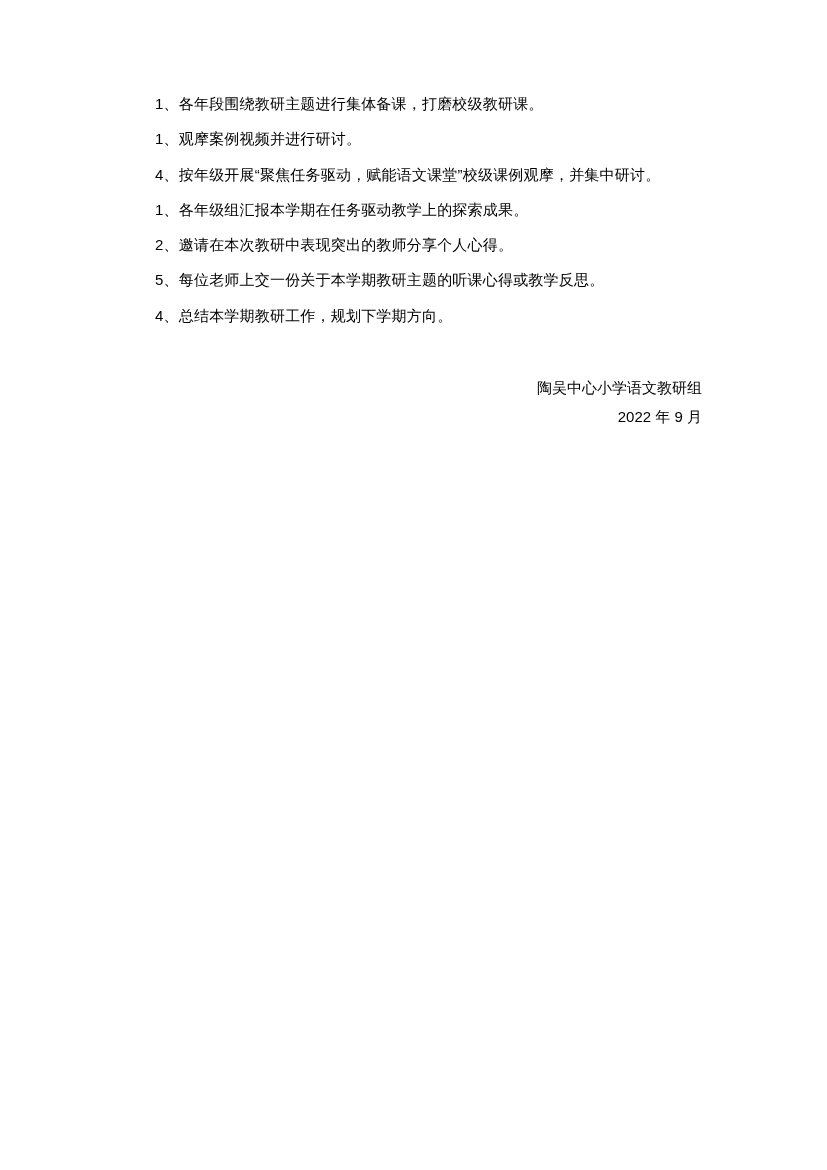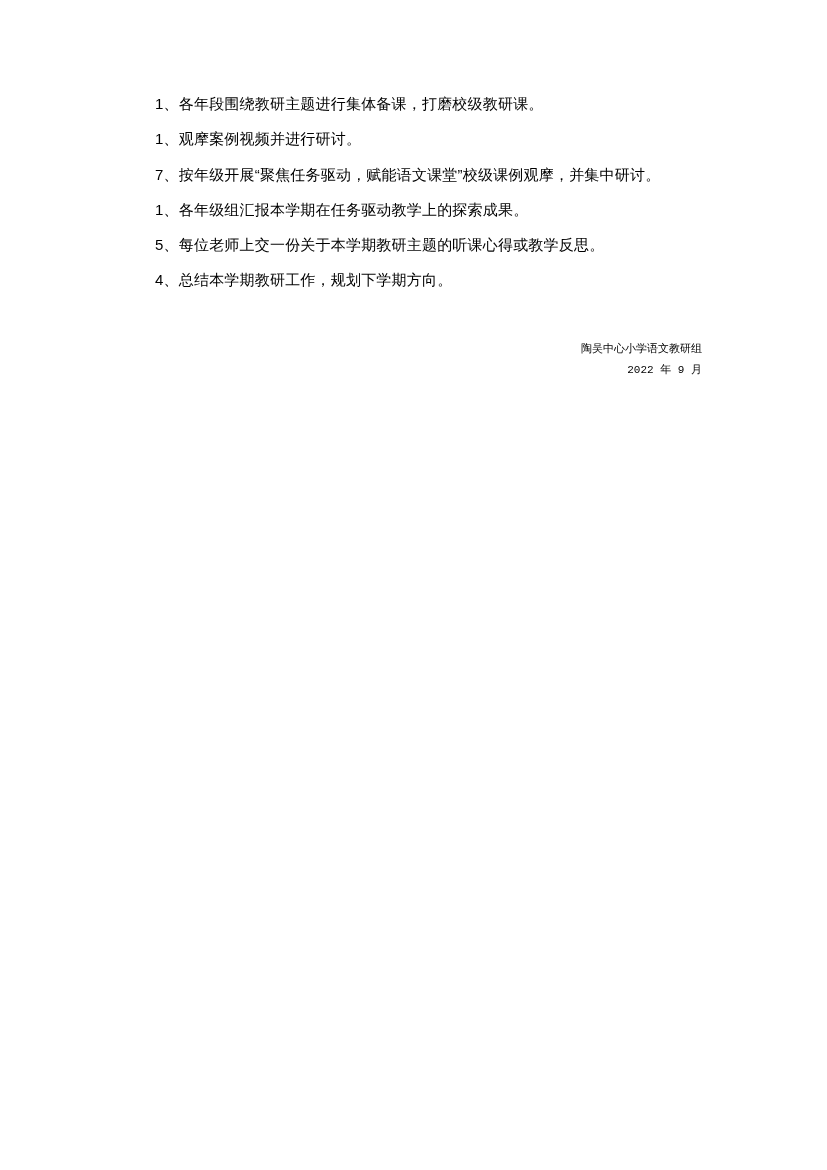"7、按年级开展“聚焦任务驱动，赋能语文课堂”校级课例观摩，并集中研讨。" p.para { text: 7 -> 4 }
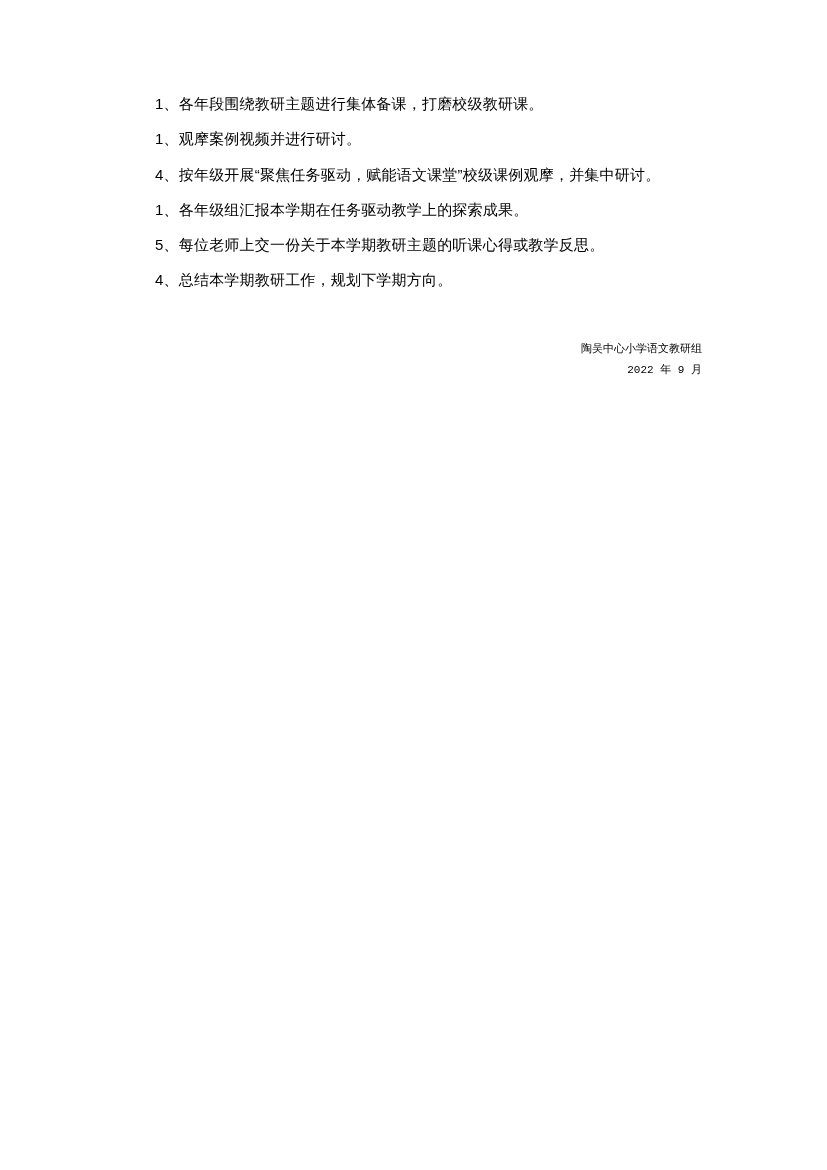"2、邀请在本次教研中表现突出的教师分享个人心得。" p.para { html: none -> <p>2、邀请在本次教研中表现突出的教师分享个人心得。</p> }
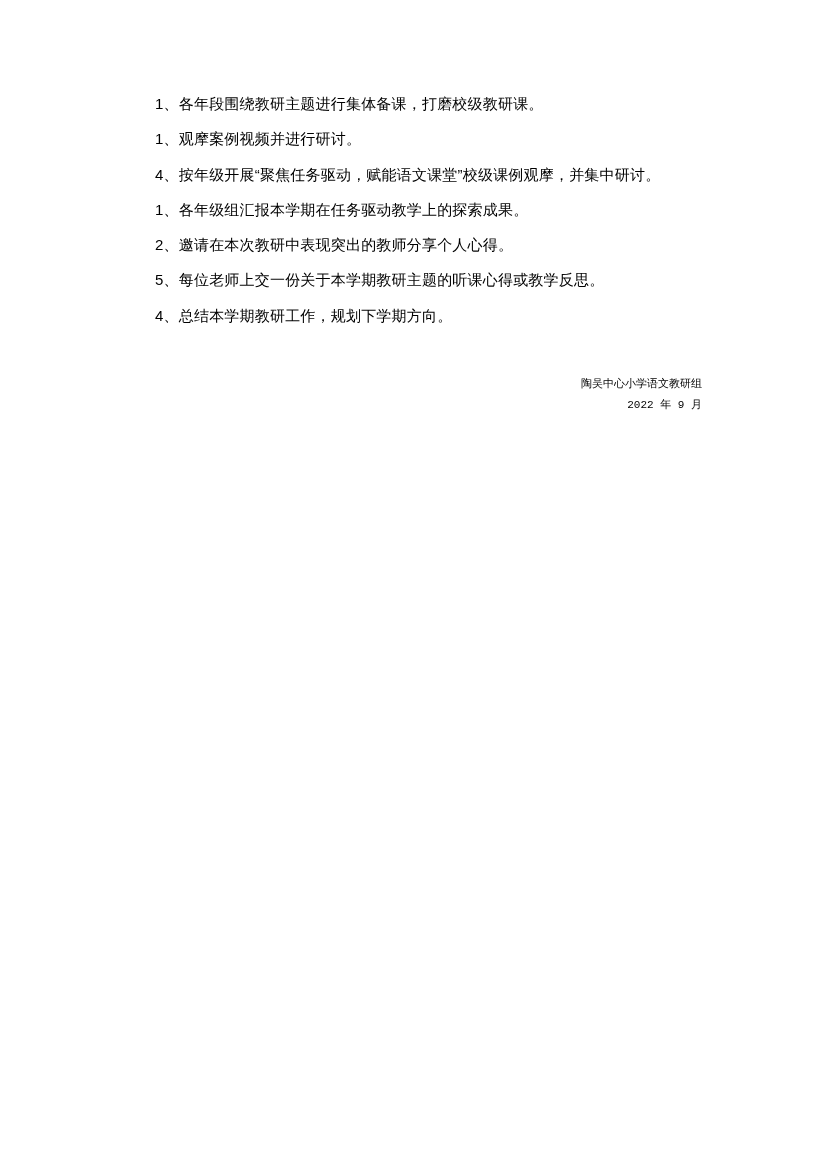"陶吴中心小学语文教研组" .signature-block { font-family: Liberation Mono, monospace -> none; font-size: 11px -> 15px }
